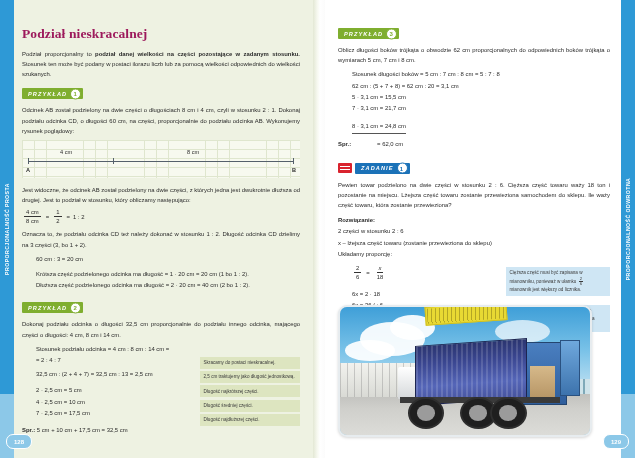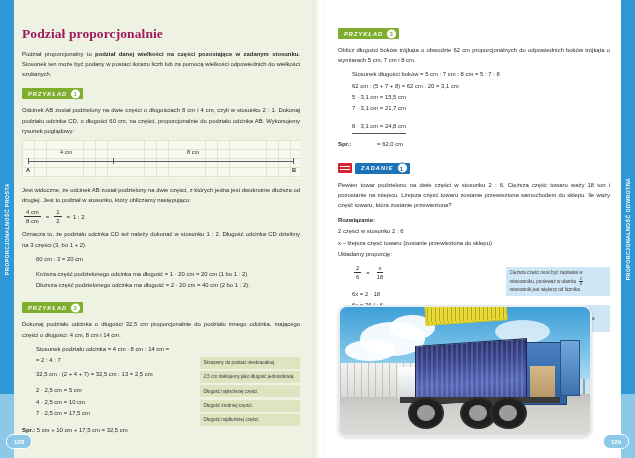"Podział proporcjonalnie" h1.title { text: proporcjonalnie -> nieskracalnej }
